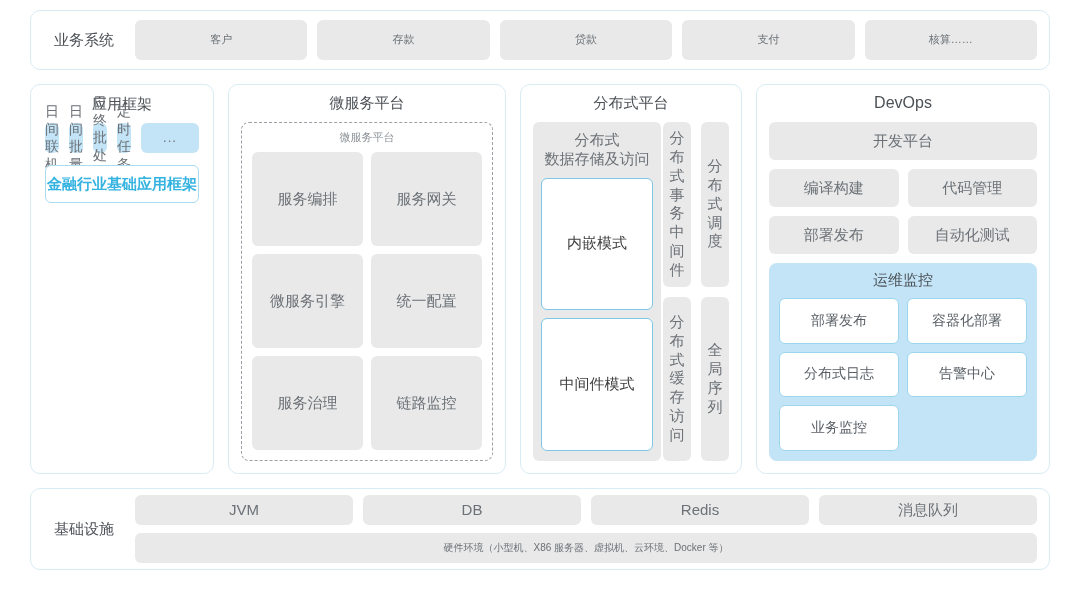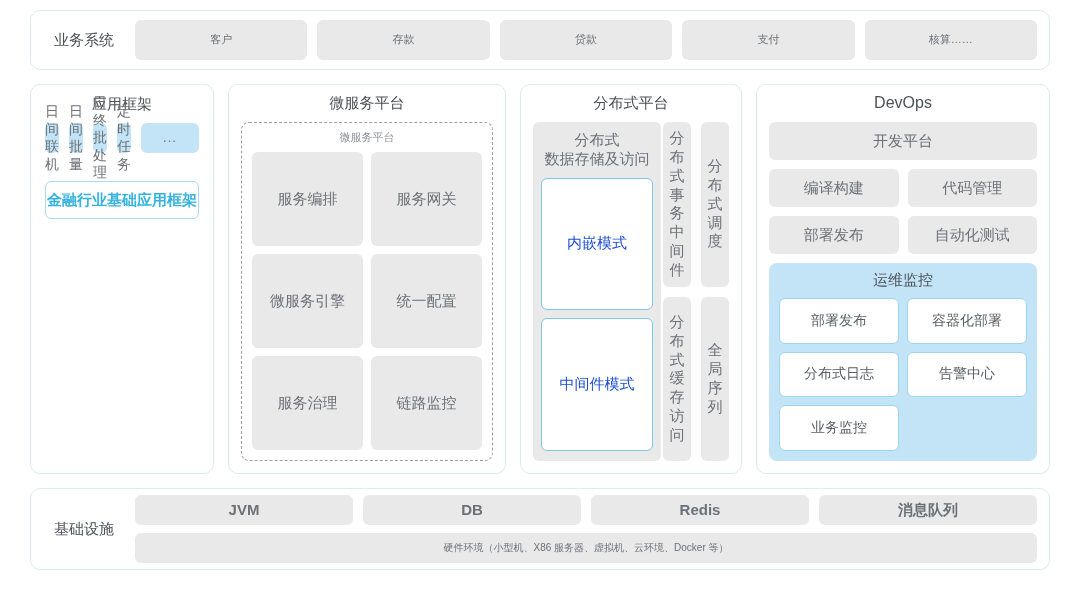"金融行业基础应用框架" .finance-bar { margin-top: 28px -> 12px }
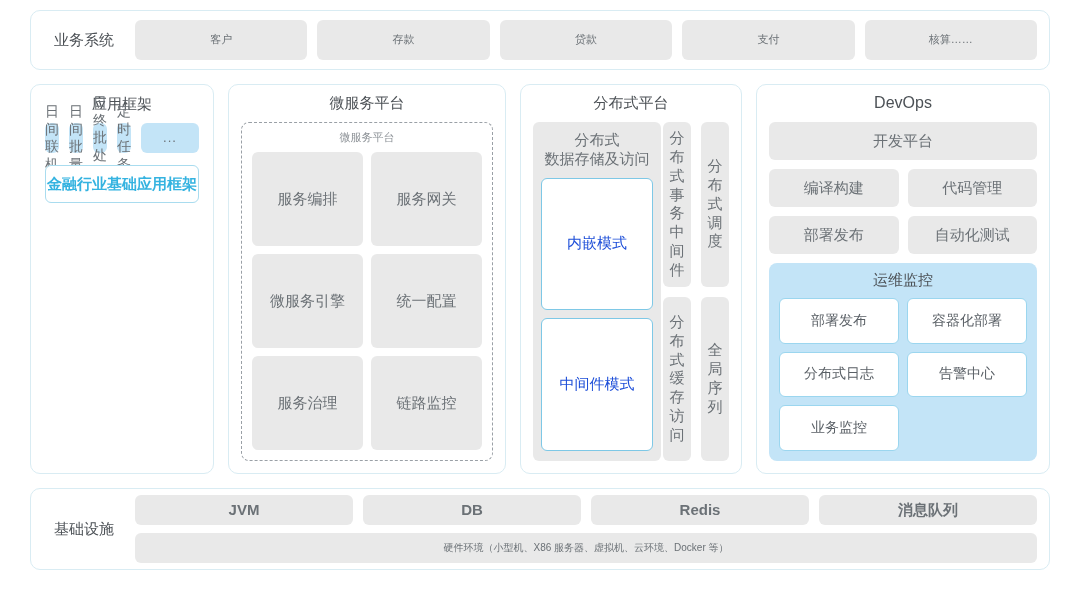"内嵌模式" .mode-box { color: #1d4ed8 -> #404040 }
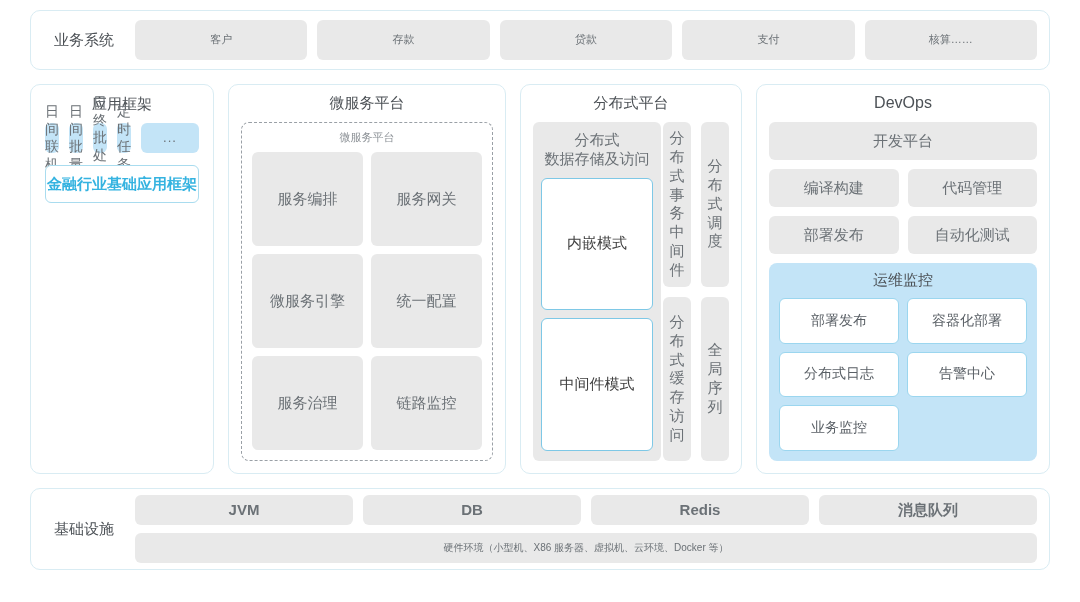"JVM" .infra-top { font-weight: bold -> none }
